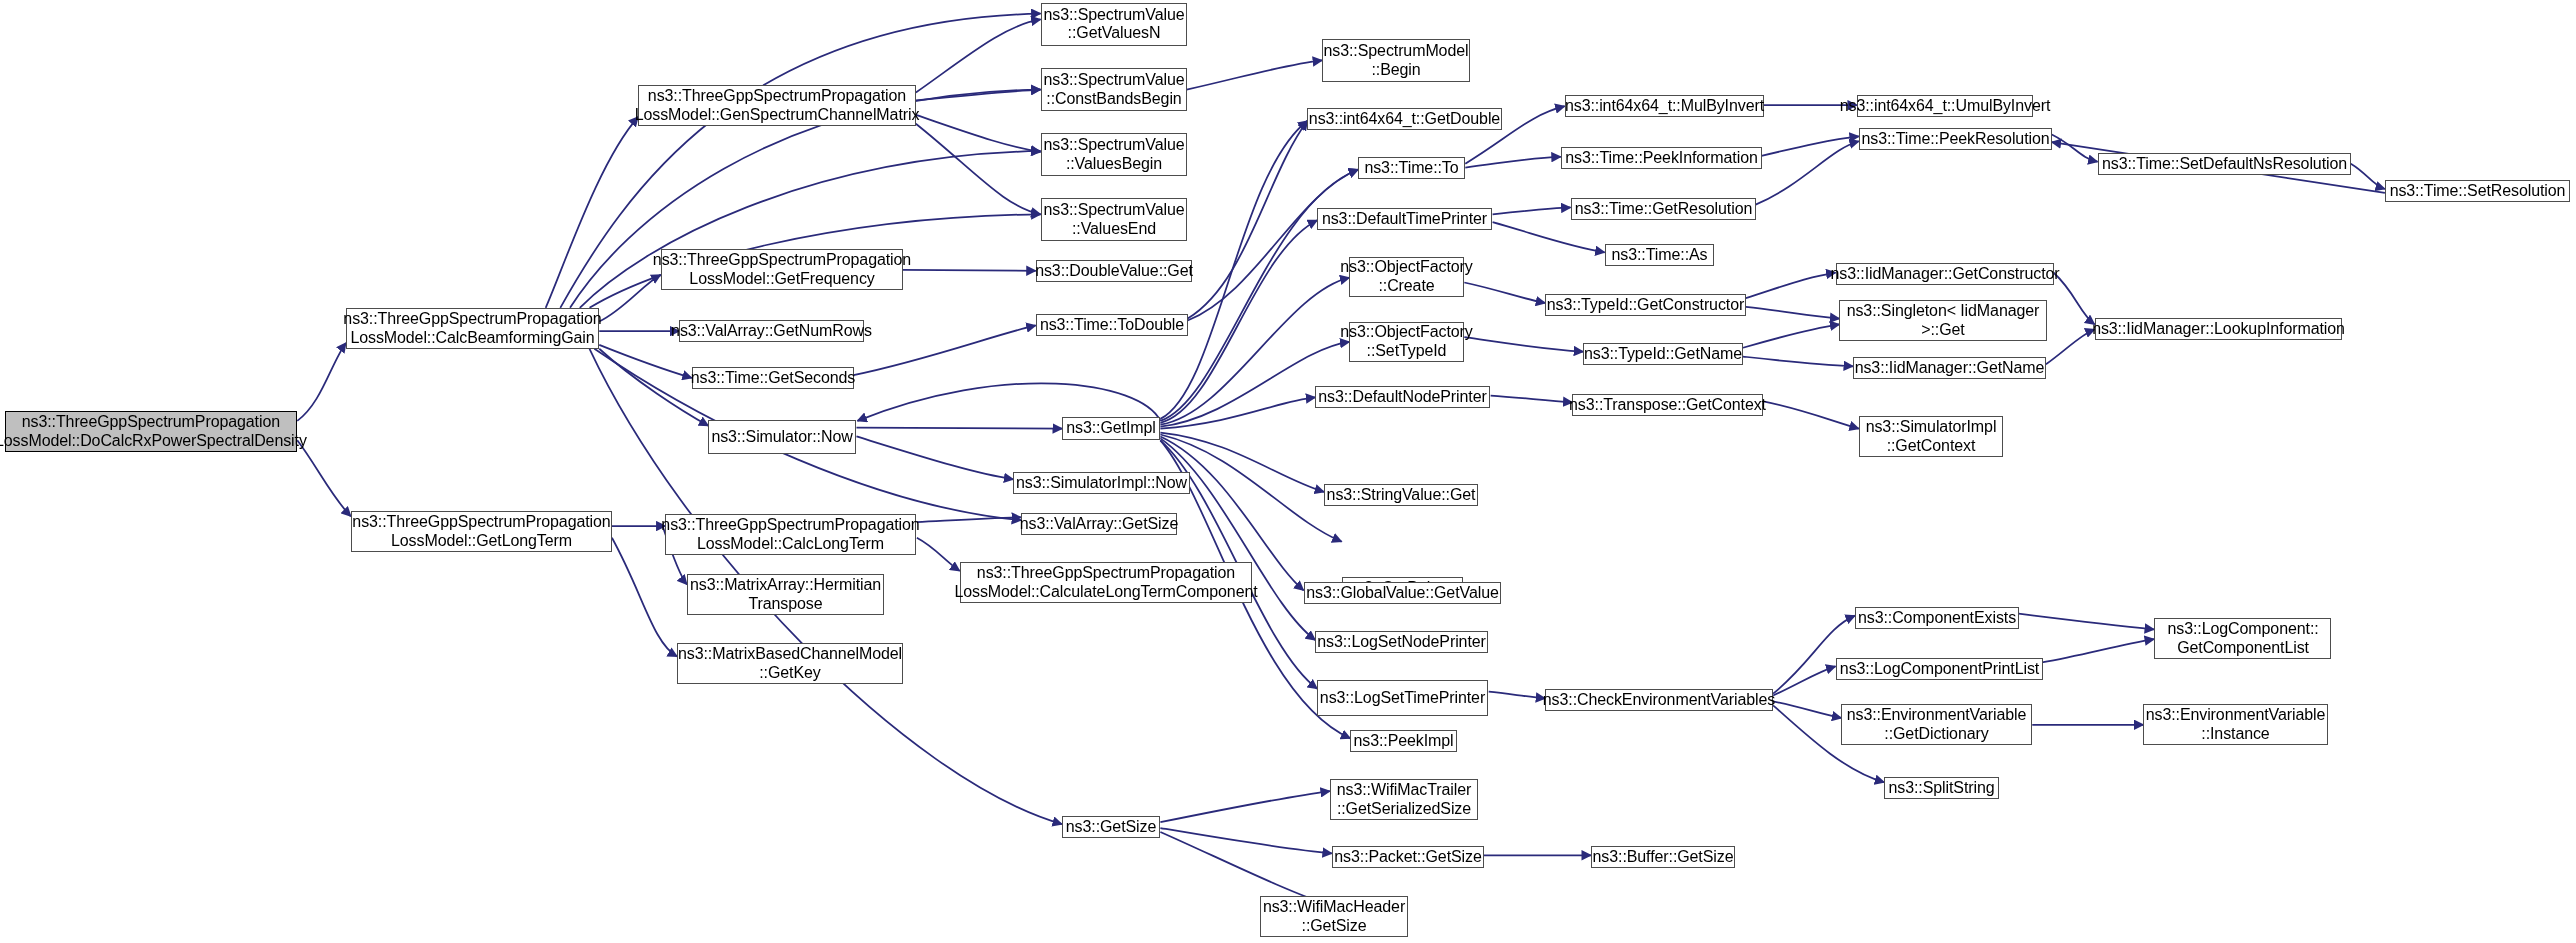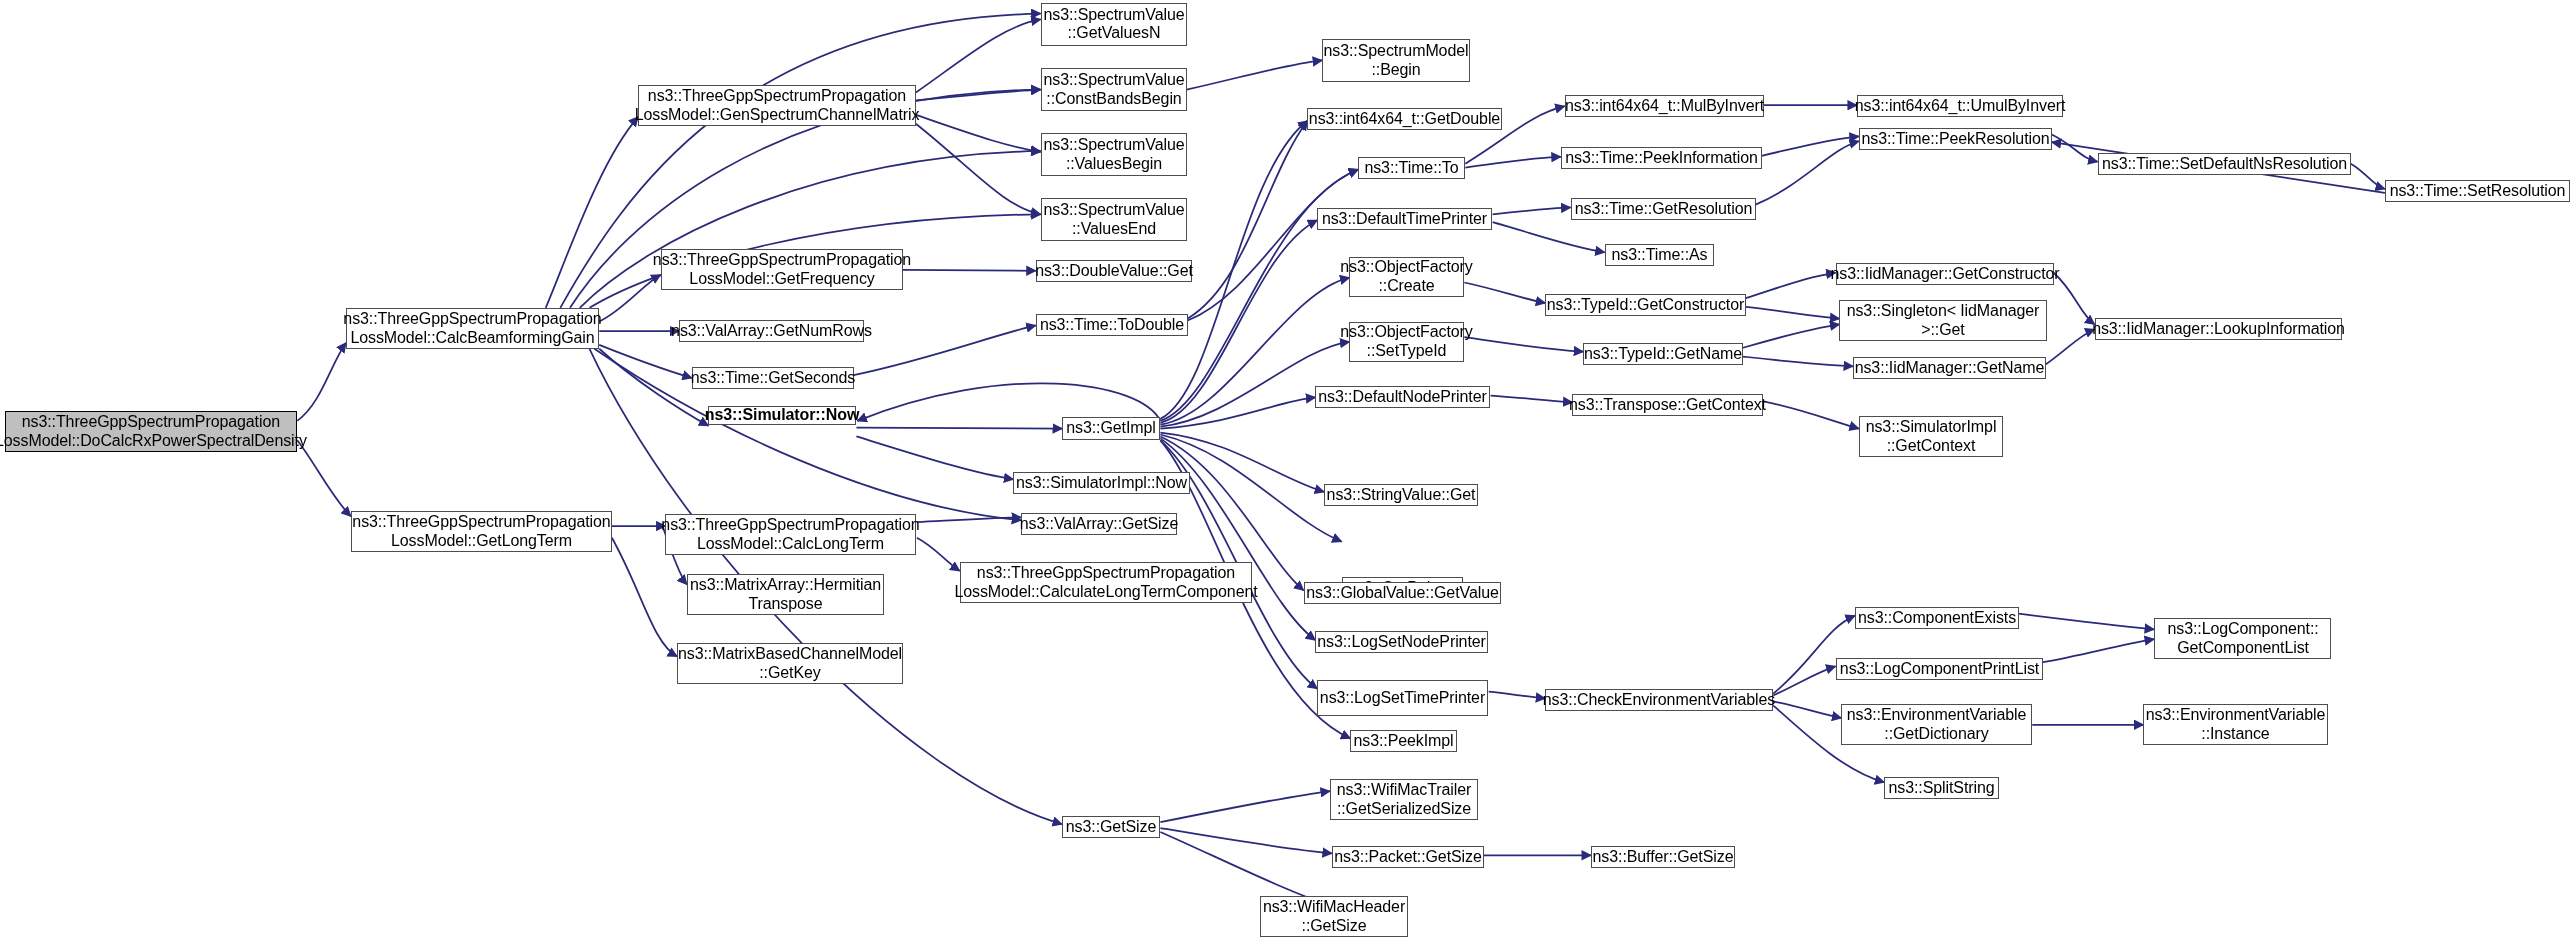"ns3::int64x64_t::UmulByInvert" div.node { width: 206px -> 176px }
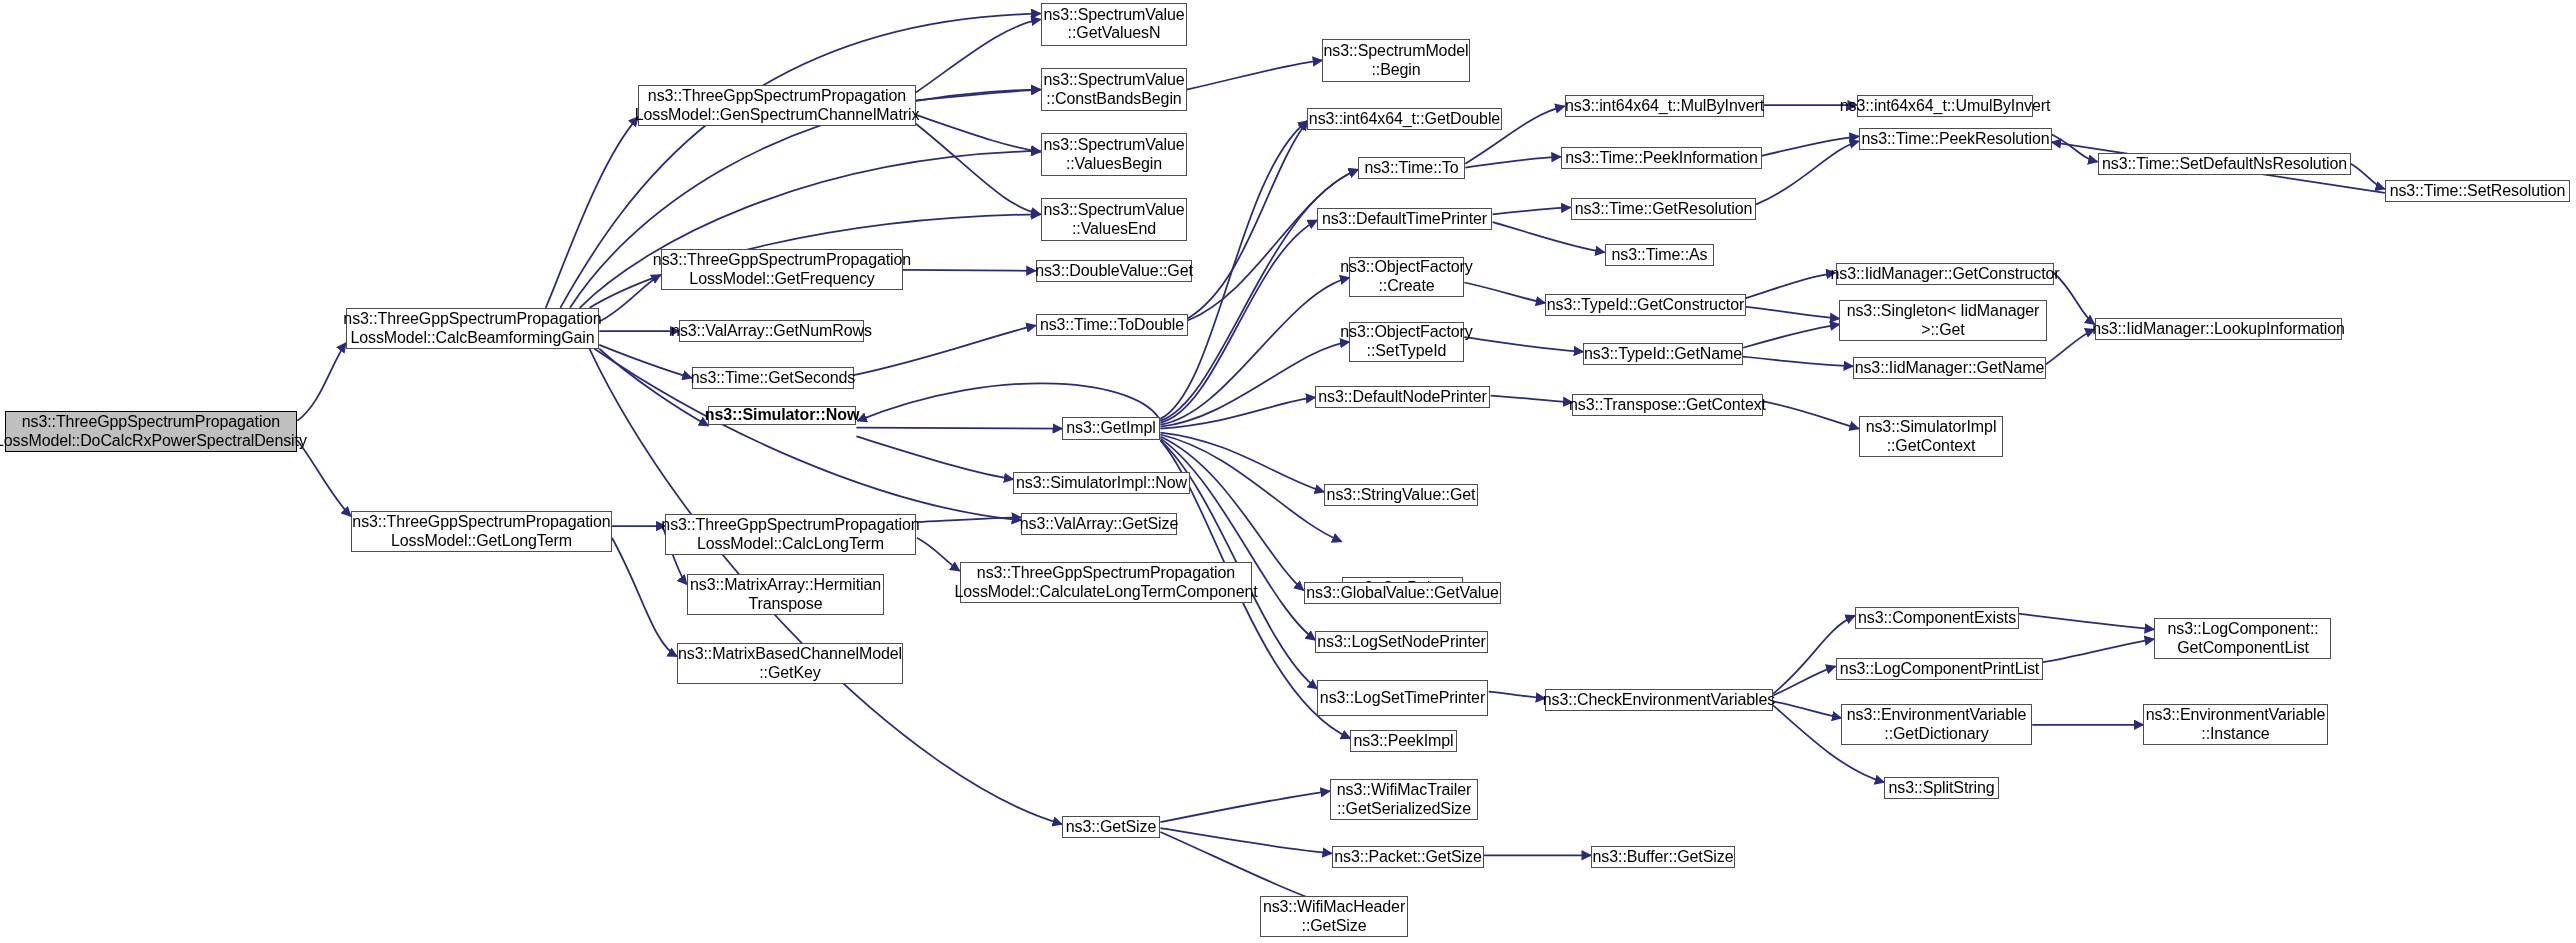"ns3::Simulator::Now" div.node { font-weight: bold -> none; height: 19px -> 34px; top: 406px -> 420px }
